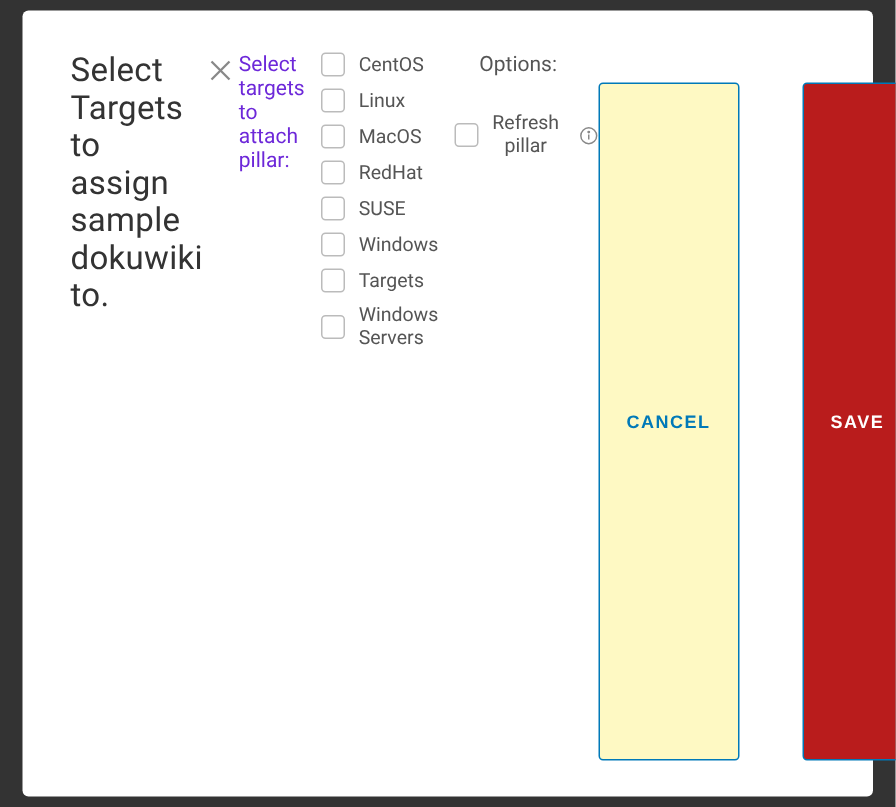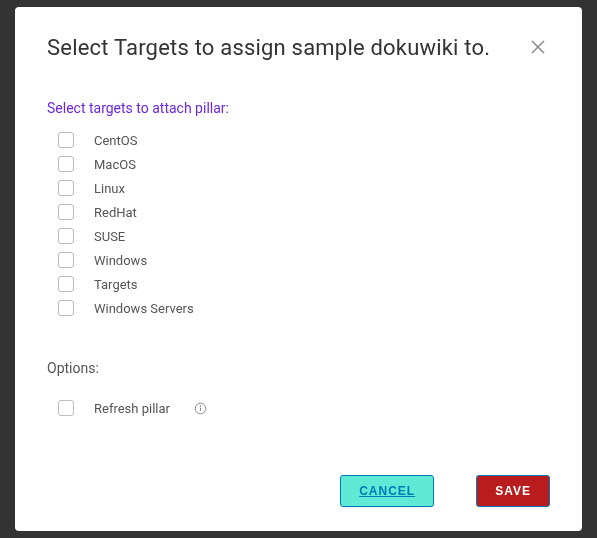"Select Targets to assign sample" .modal { flex-direction: column -> row }
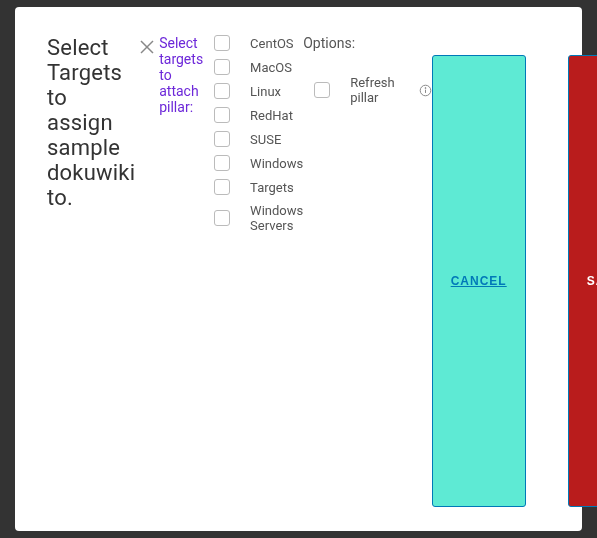"CentOS" .checkbox-row { gap: 20px -> 9px }
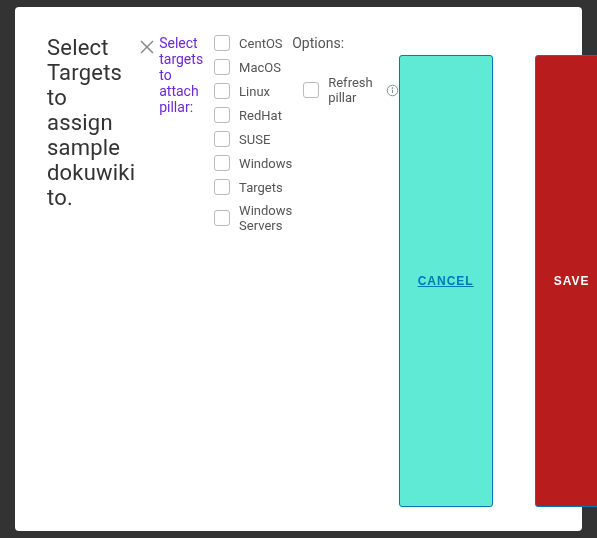"Options:" .options-section { text-align: none -> center }
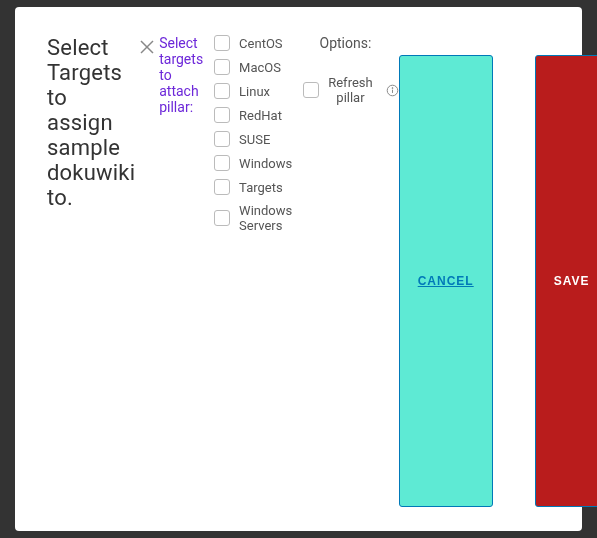"MacOS" label.checkbox-row { order: before "Linux" -> after "Linux" }
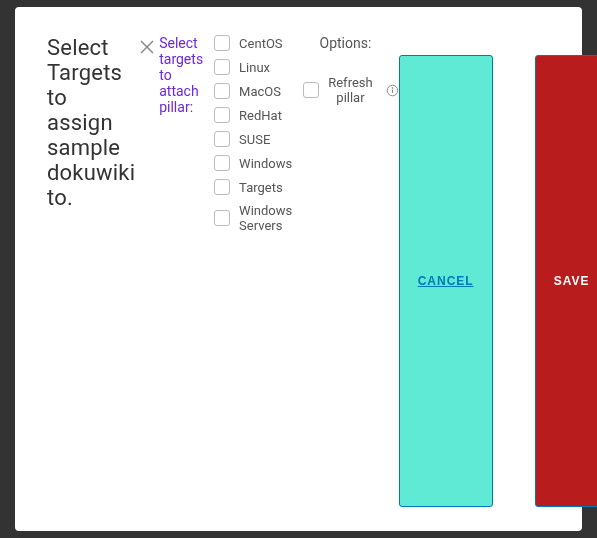"CANCEL" .btn-cancel { background: #5eead4 -> #fef9c3; text-decoration: underline -> none }
